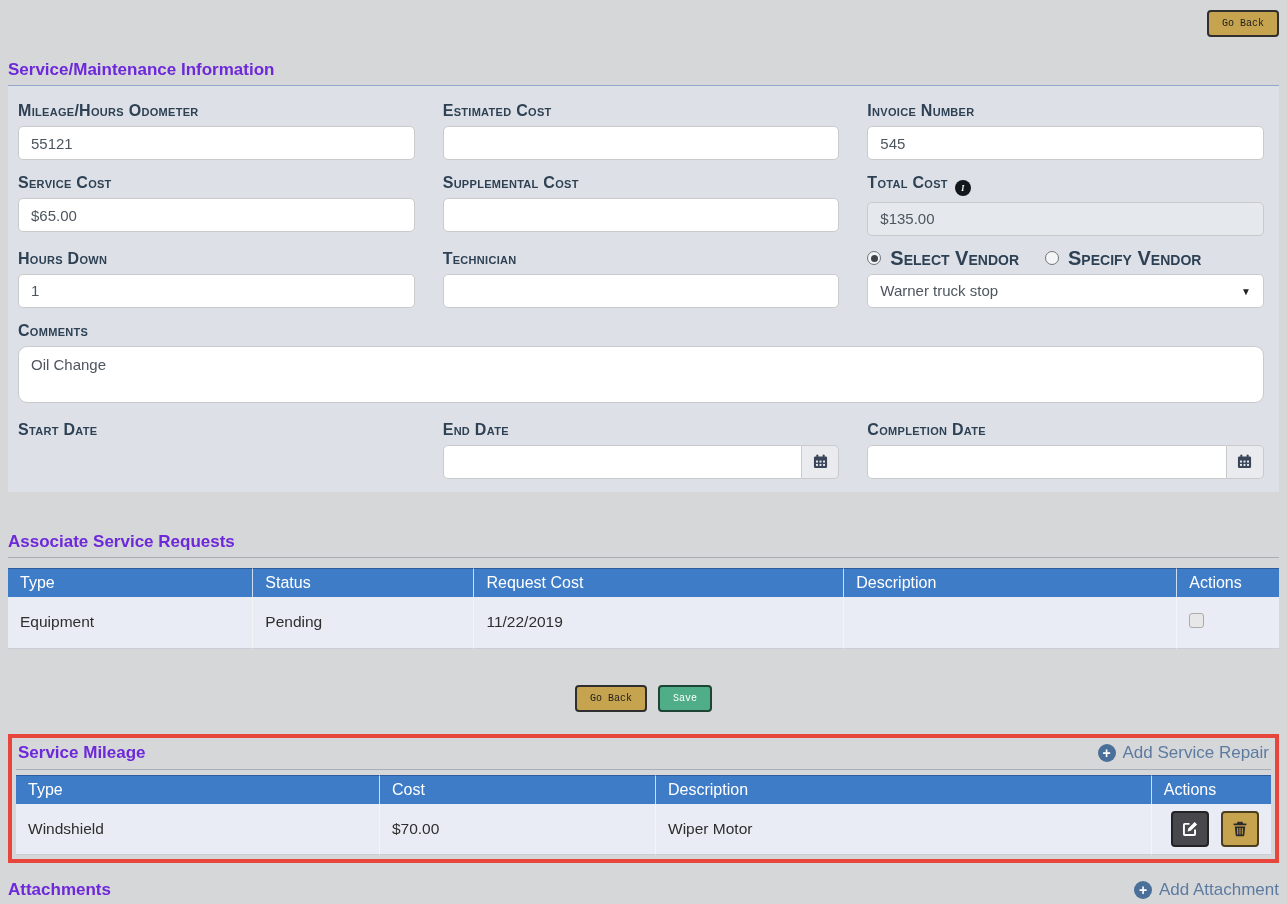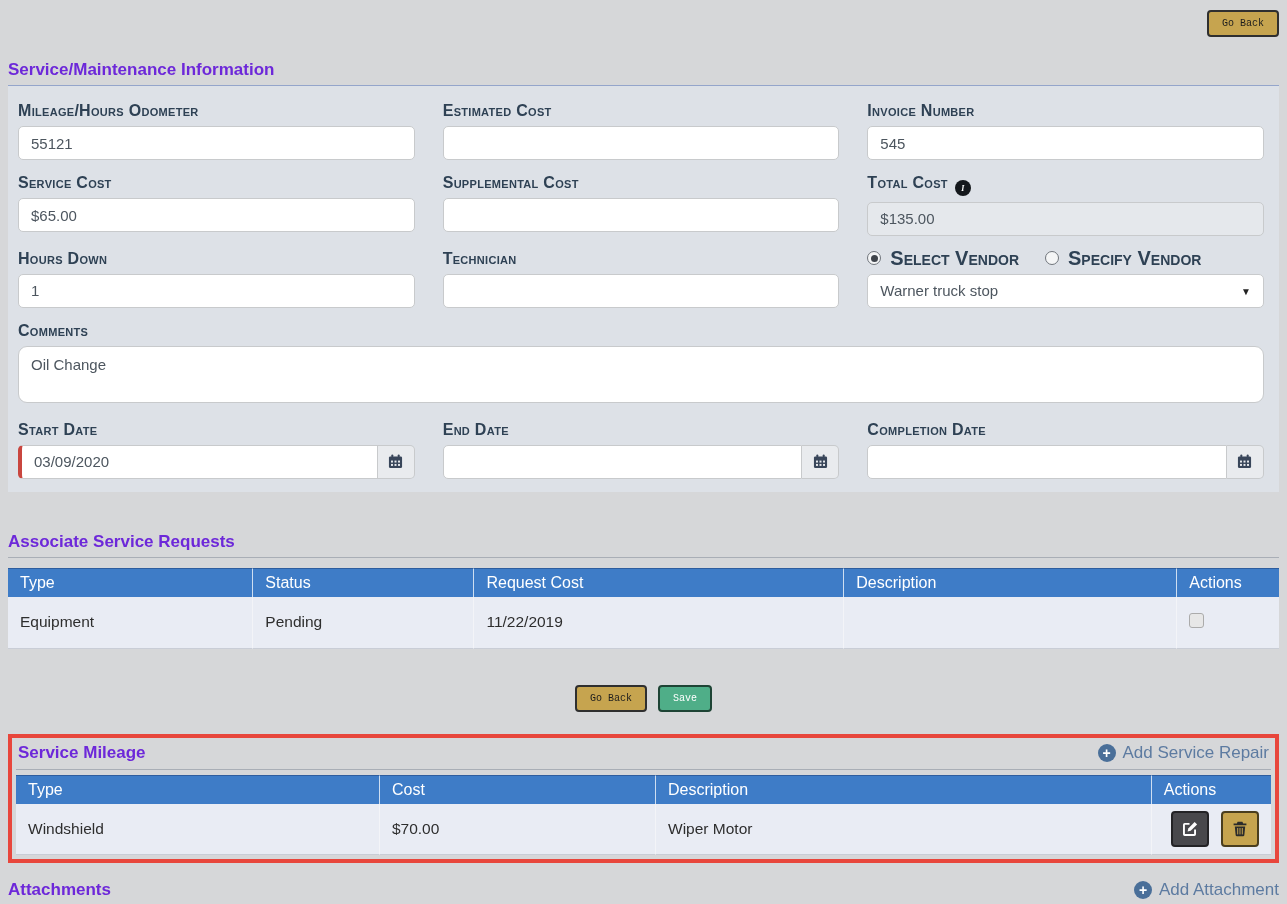"03/09/2020" div.igroup { html: <div> <input> <span> <svg> <rect></rect> <rect></rect> <rect></rect> <rect></rect> <rect></rect> <rect></rect> <rect></rect> <rect></rect> <rect></rect> </svg> </span> </div> -> none }
